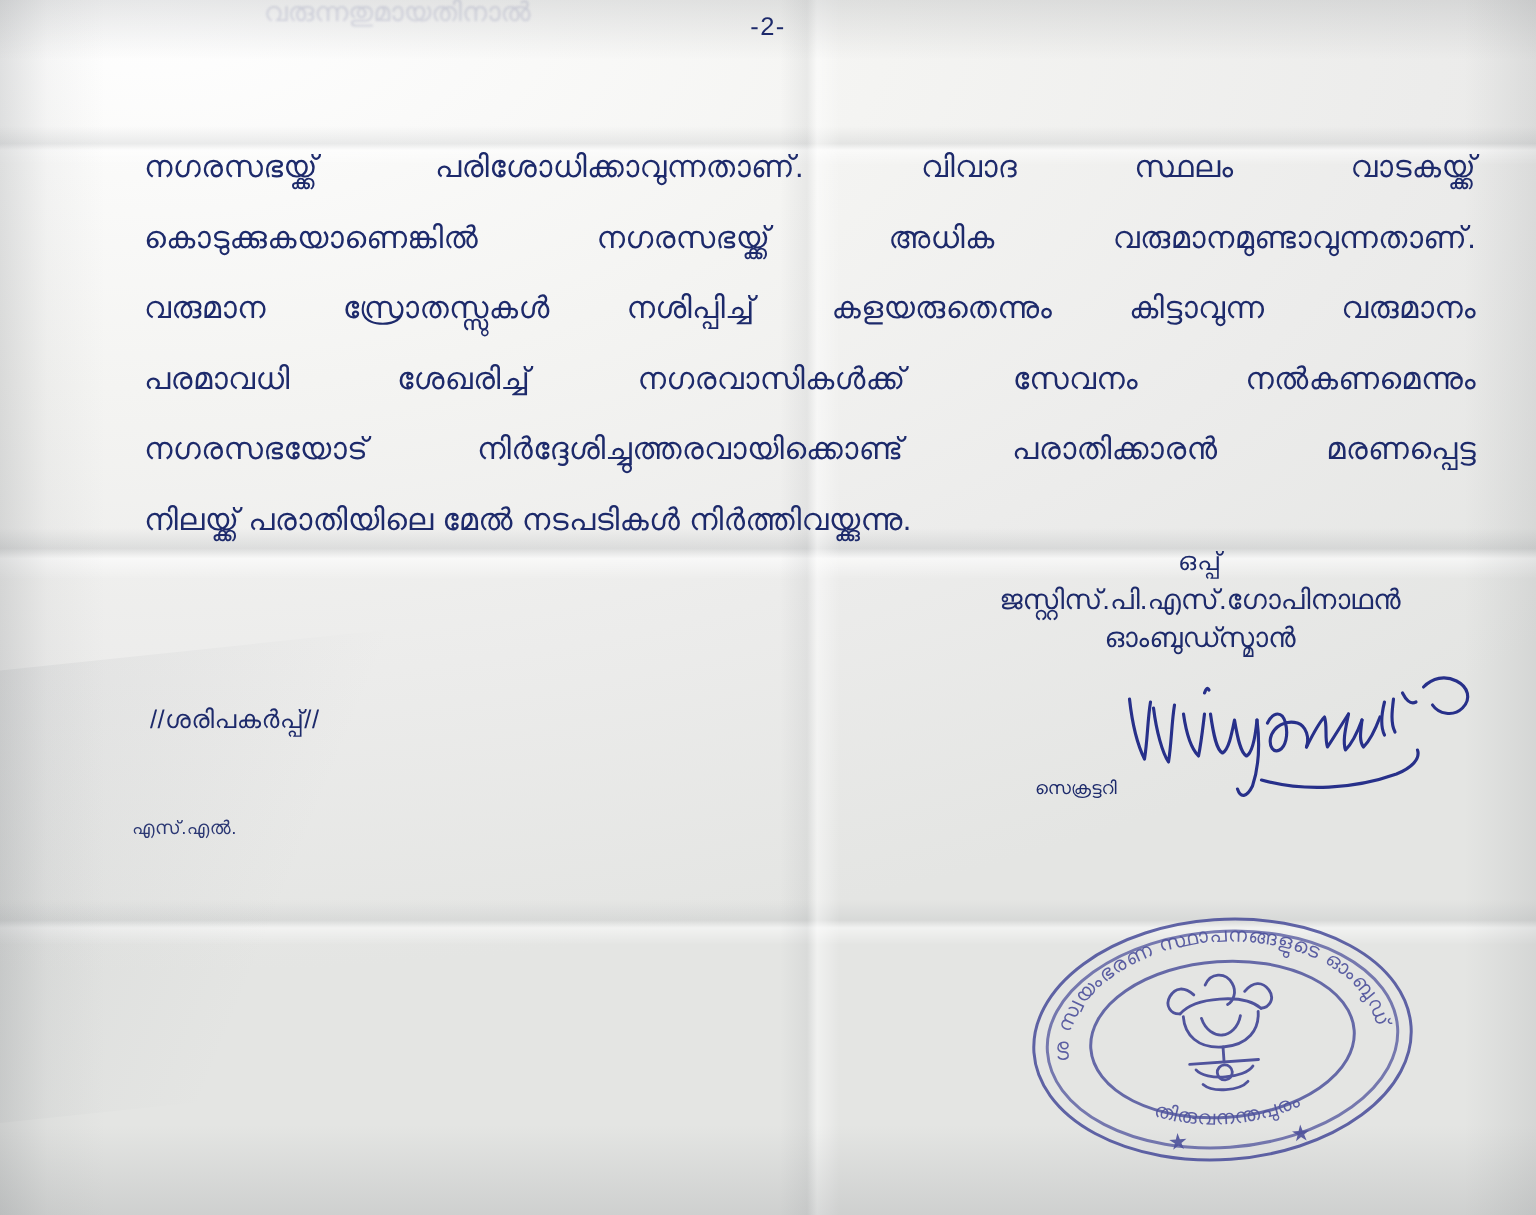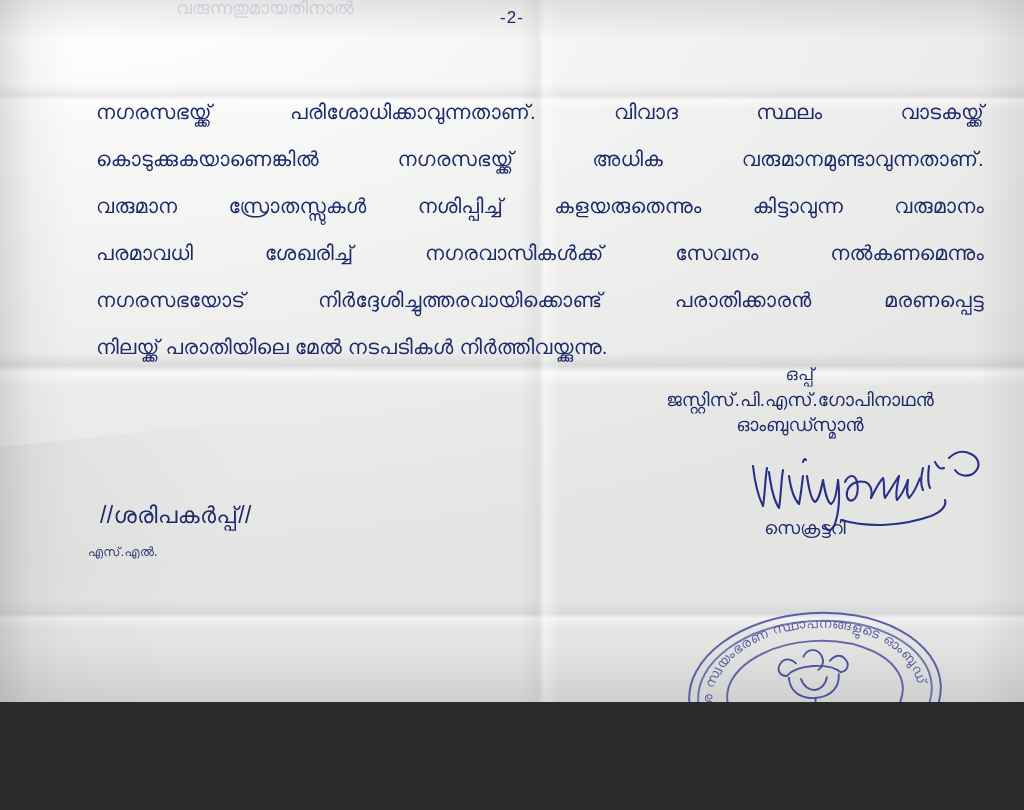"വരുന്നതുമായതിനാൽ" .page { height: 702px -> 810px }
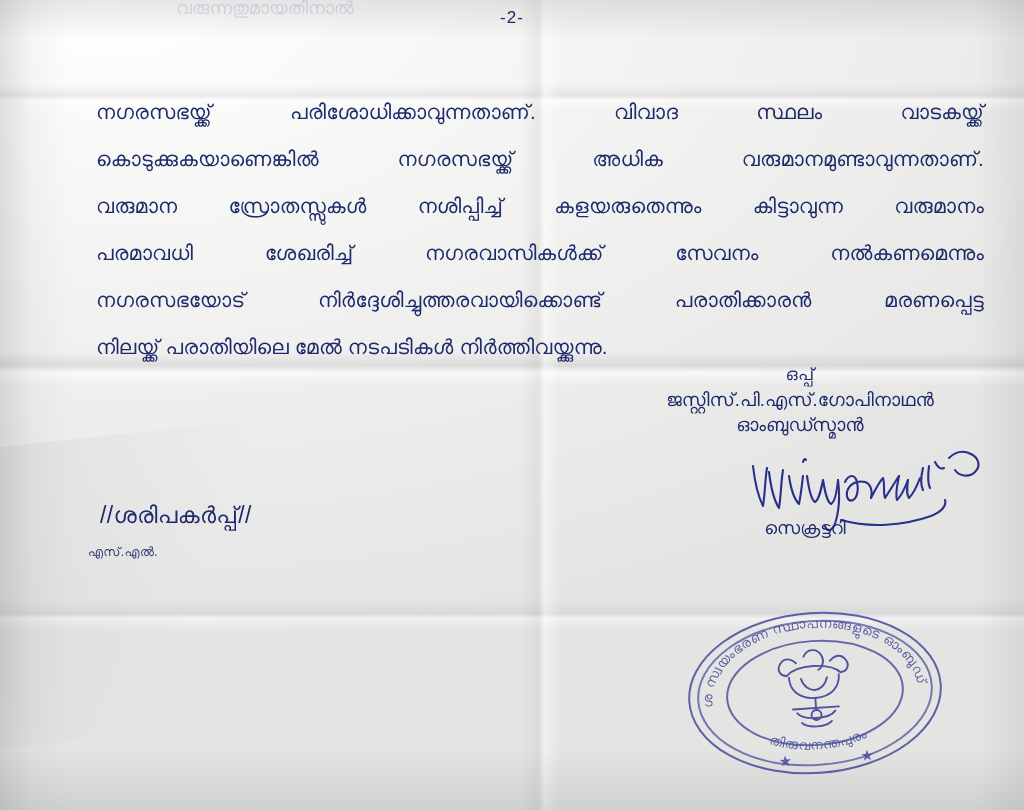"//ശരിപകർപ്പ്//" .copy-to { font-size: 23px -> 17px; margin-top: 32px -> none }
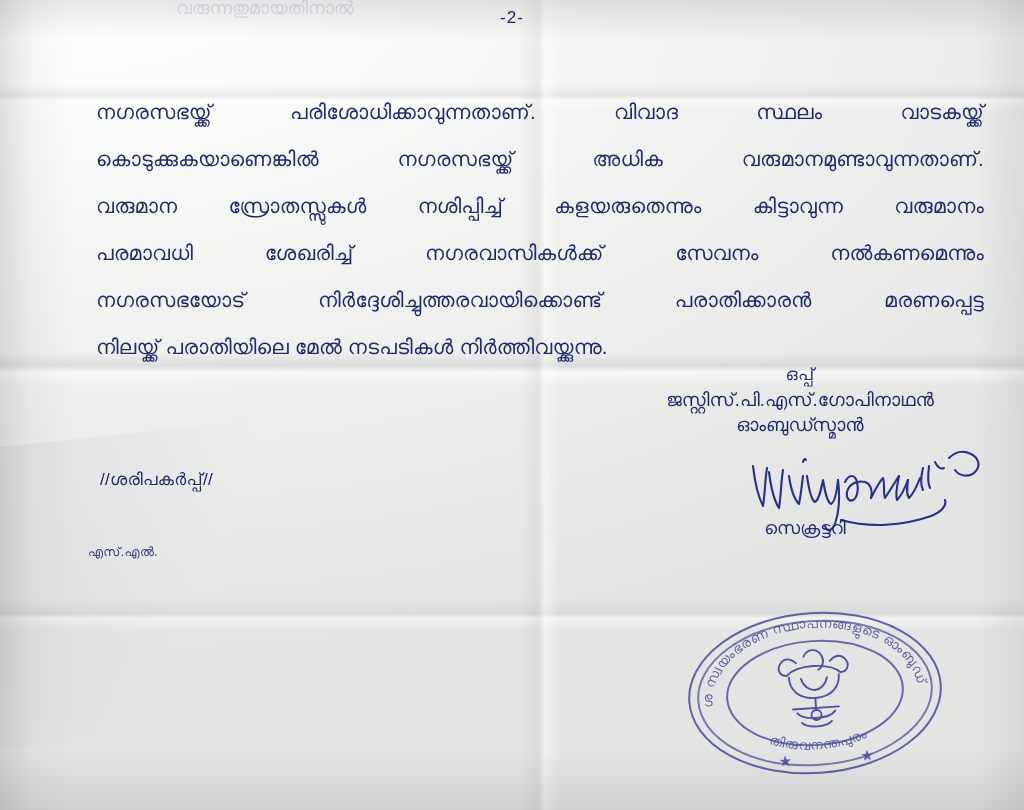"സെക്രട്ടറി" .secretary { font-size: 18px -> 12px; text-align: center -> none }
